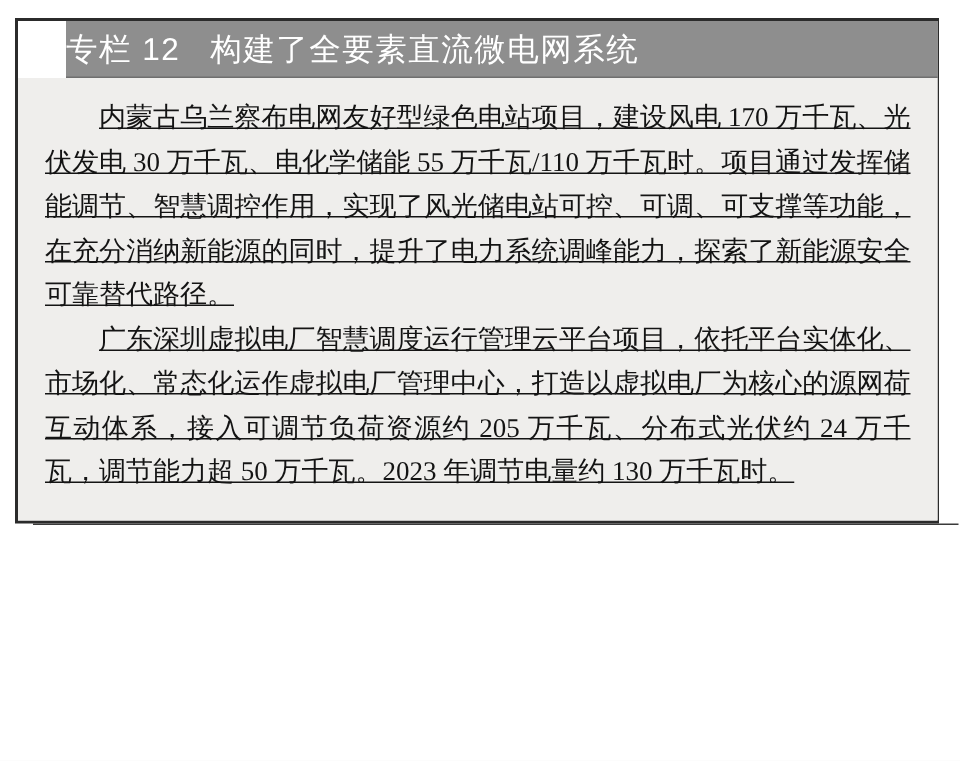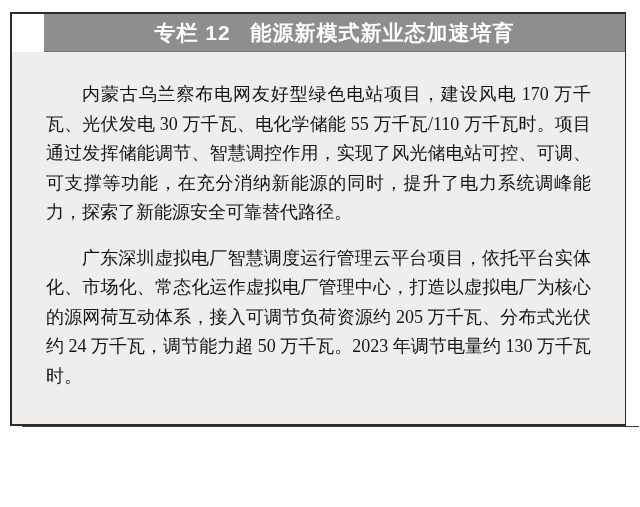"专栏 12" .column-header { font-weight: bold -> normal; justify-content: center -> none }
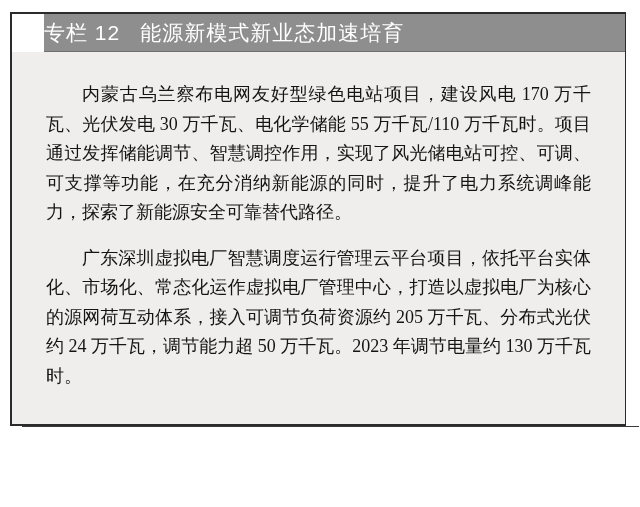"能源新模式新业态加速培育" span { text: 能源新模式新业态加速培育 -> 构建了全要素直流微电网系统 }
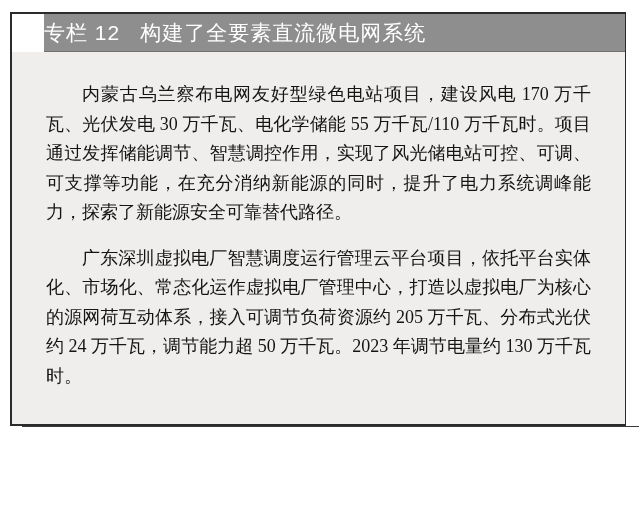"内蒙古乌兰察布电网友好型绿色电站项目，建设风电 170 万千瓦、光伏发电 30" .column-body p { margin: 16px -> 0; text-decoration: none -> underline }
